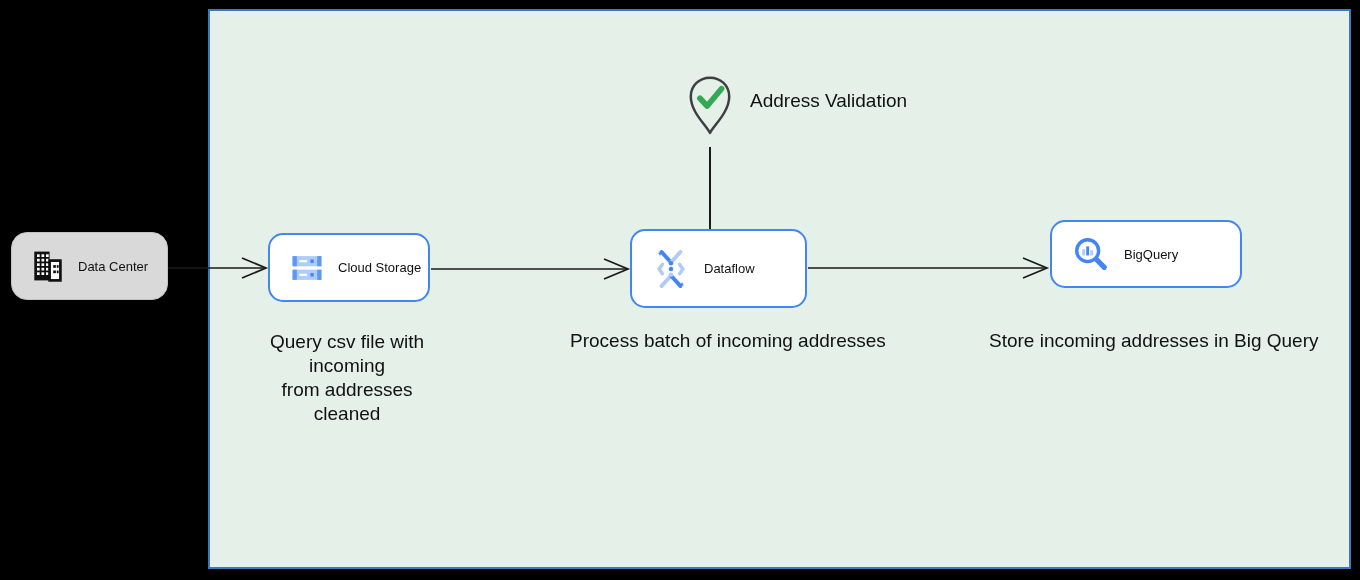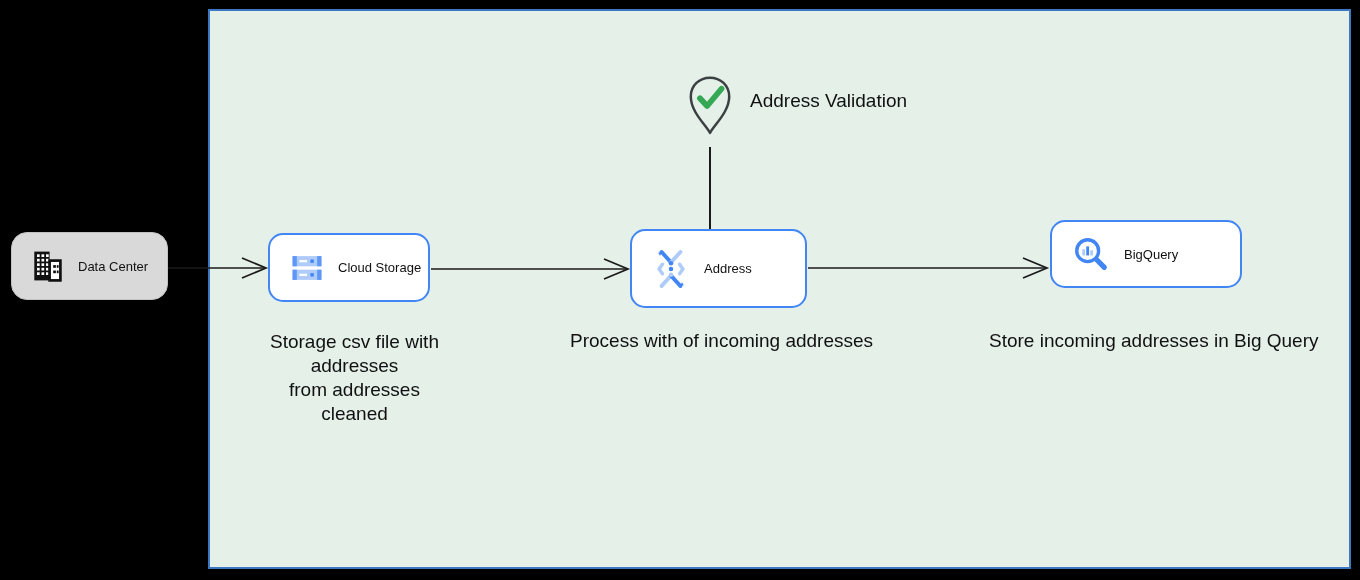"Address" span.svc-label { text: Address -> Dataflow }
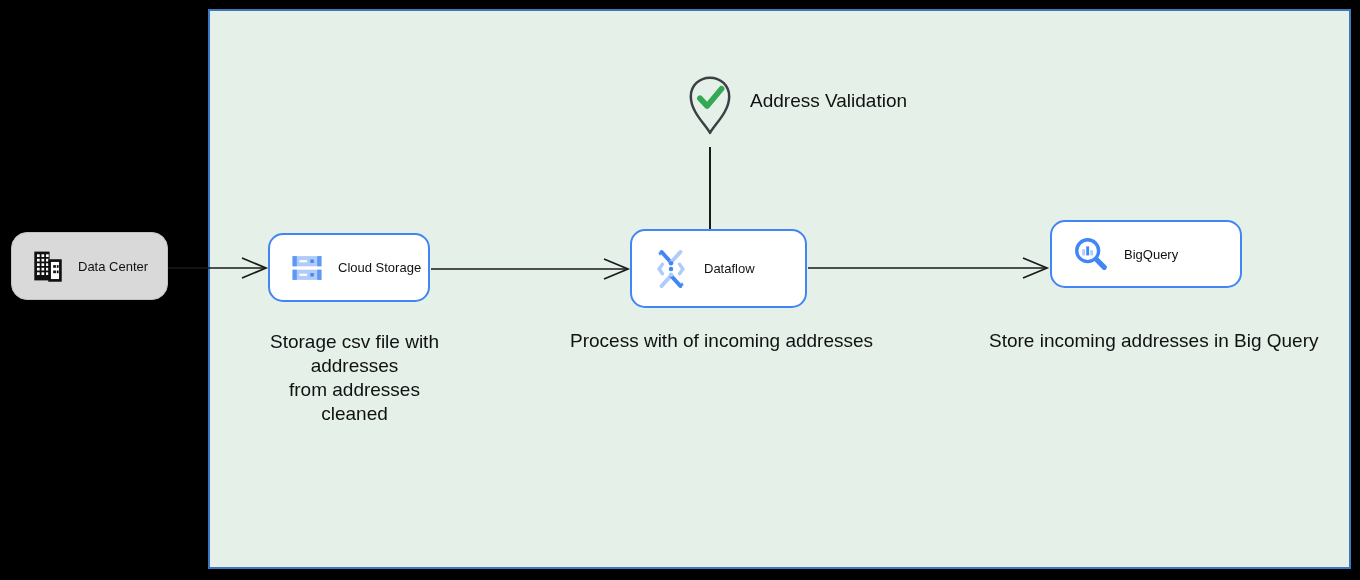"Storage csv file with" div { text: Storage -> Query }
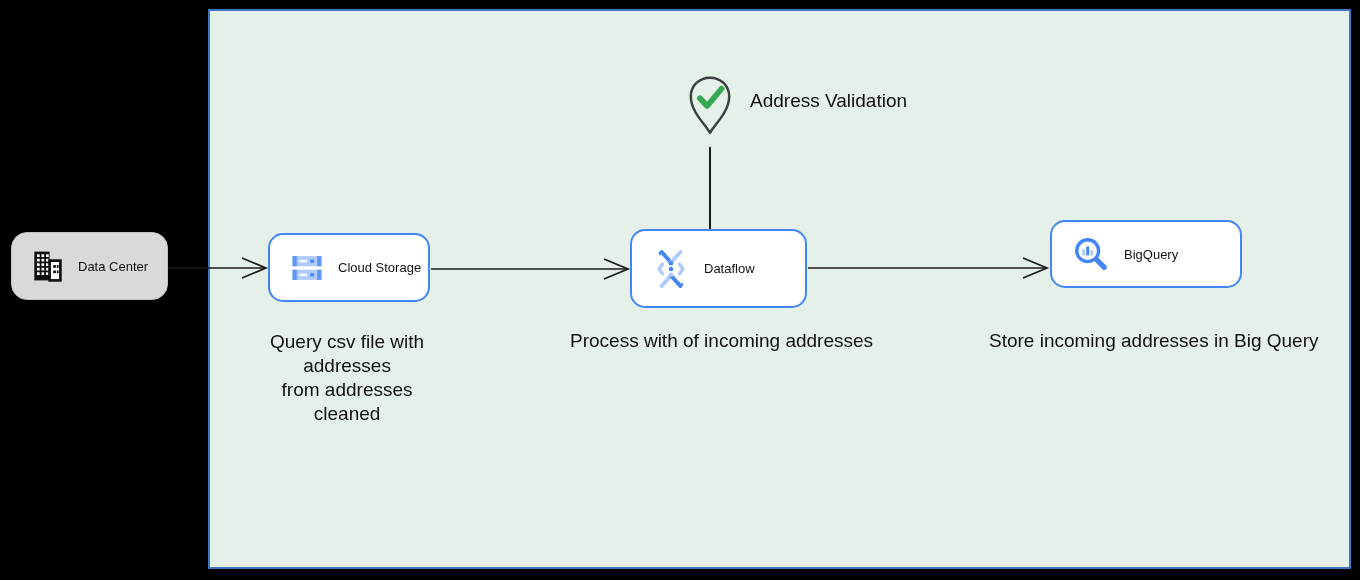"Process with of incoming addresses" div.caption { text: with -> batch }
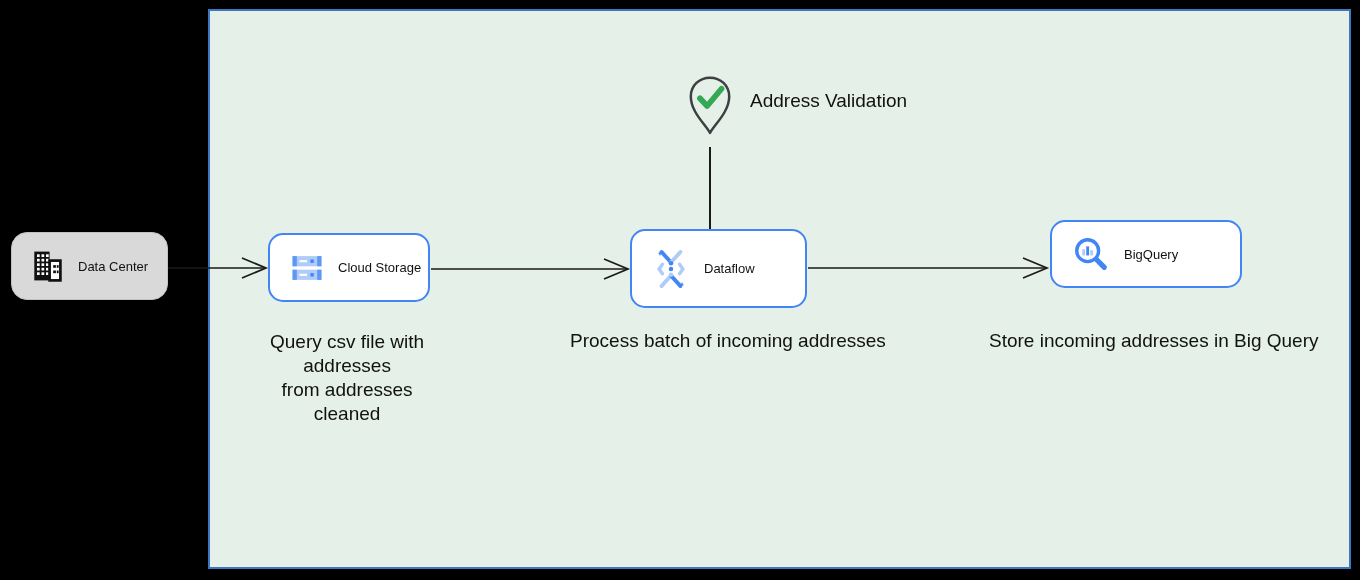"addresses" div { text: addresses -> incoming }
